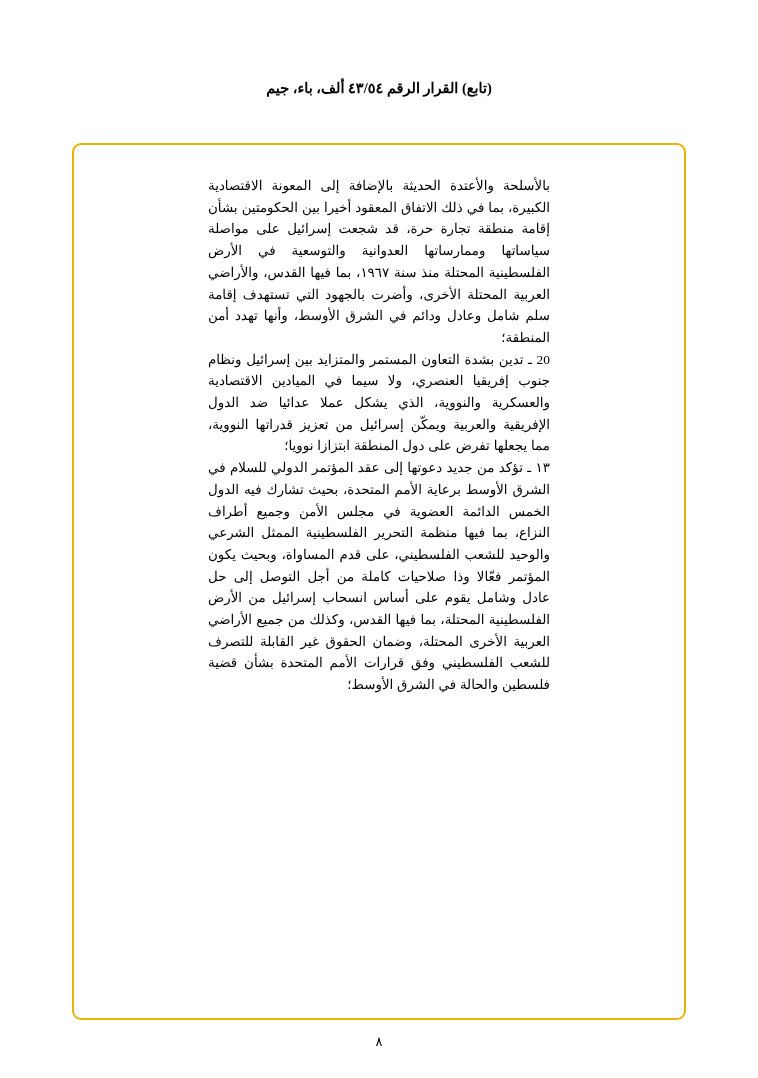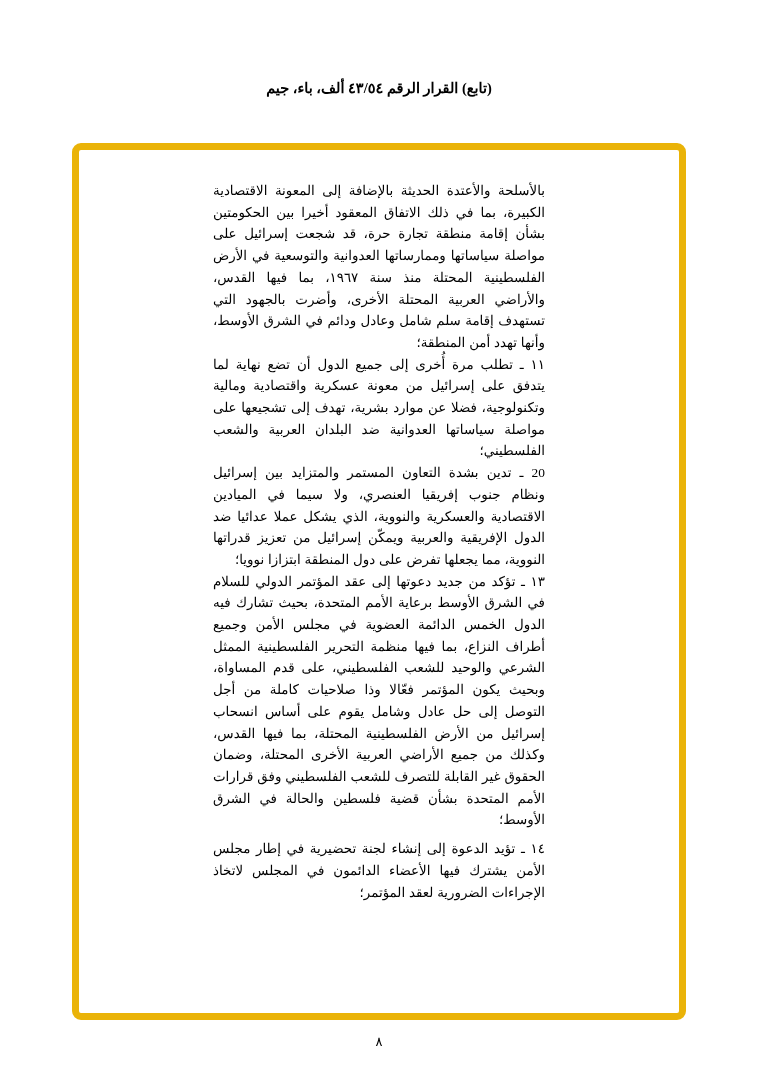"بالأسلحة والأعتدة الحديثة بالإضافة إلى" .frame { border: 7px solid #eab308 -> 2px solid #eab308 }
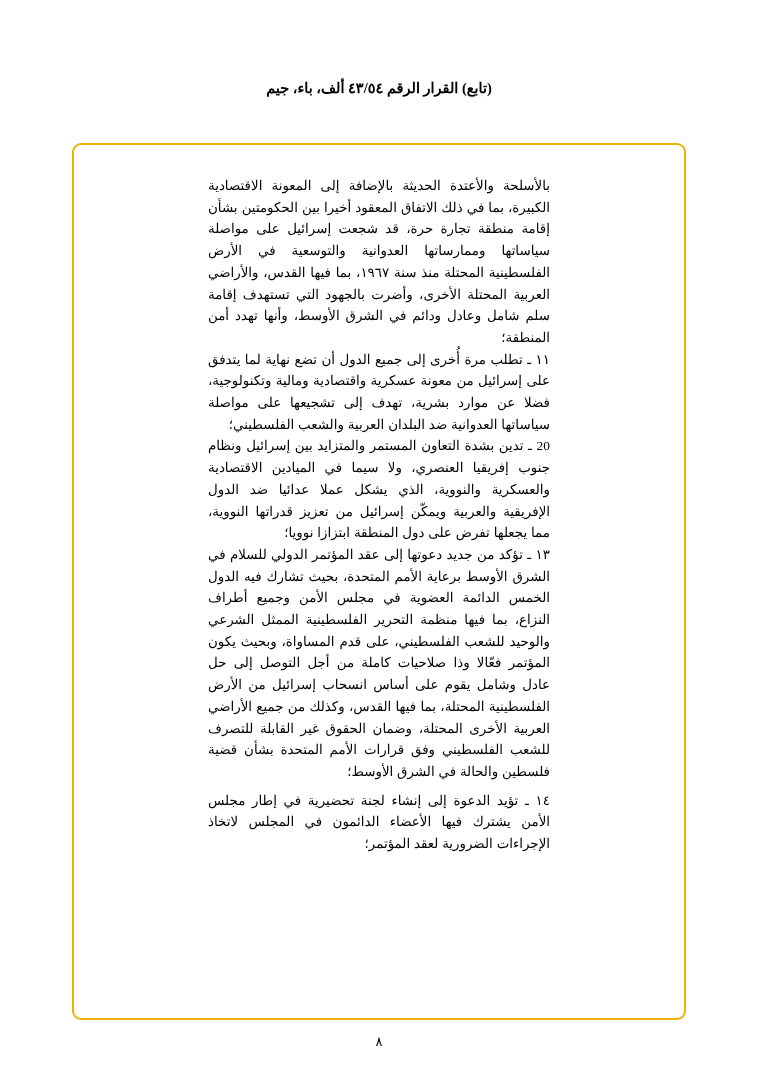"١١ ـ تطلب مرة أُخرى" p.para { html: <p>١١ ـ تطلب مرة أُخرى إلى جميع الدول أن تضع نهاية لما يتدفق على إسرائيل من معونة عسكرية واقتصادية ومالية وتكنولوجية، فضلا عن موارد بشرية، تهدف إلى تشجيعها على مواصلة سياساتها العدوانية ضد البلدان العربية والشعب الفلسطيني؛</p> -> none }
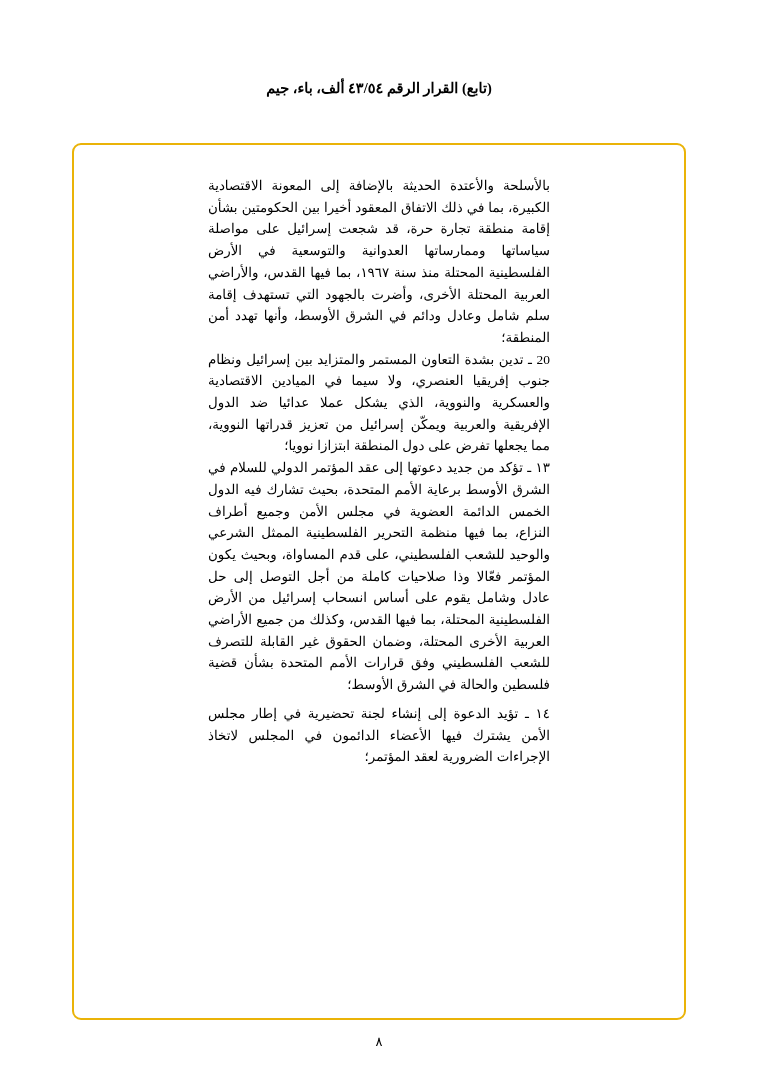"١٤ ـ تؤيد الدعوة إلى" p.para { html: <p>١٤ ـ تؤيد الدعوة إلى إنشاء لجنة تحضيرية في إطار مجلس الأمن يشترك فيها الأعضاء الدائمون في المجلس لاتخاذ الإجراءات الضرورية لعقد المؤتمر؛</p> -> none }
